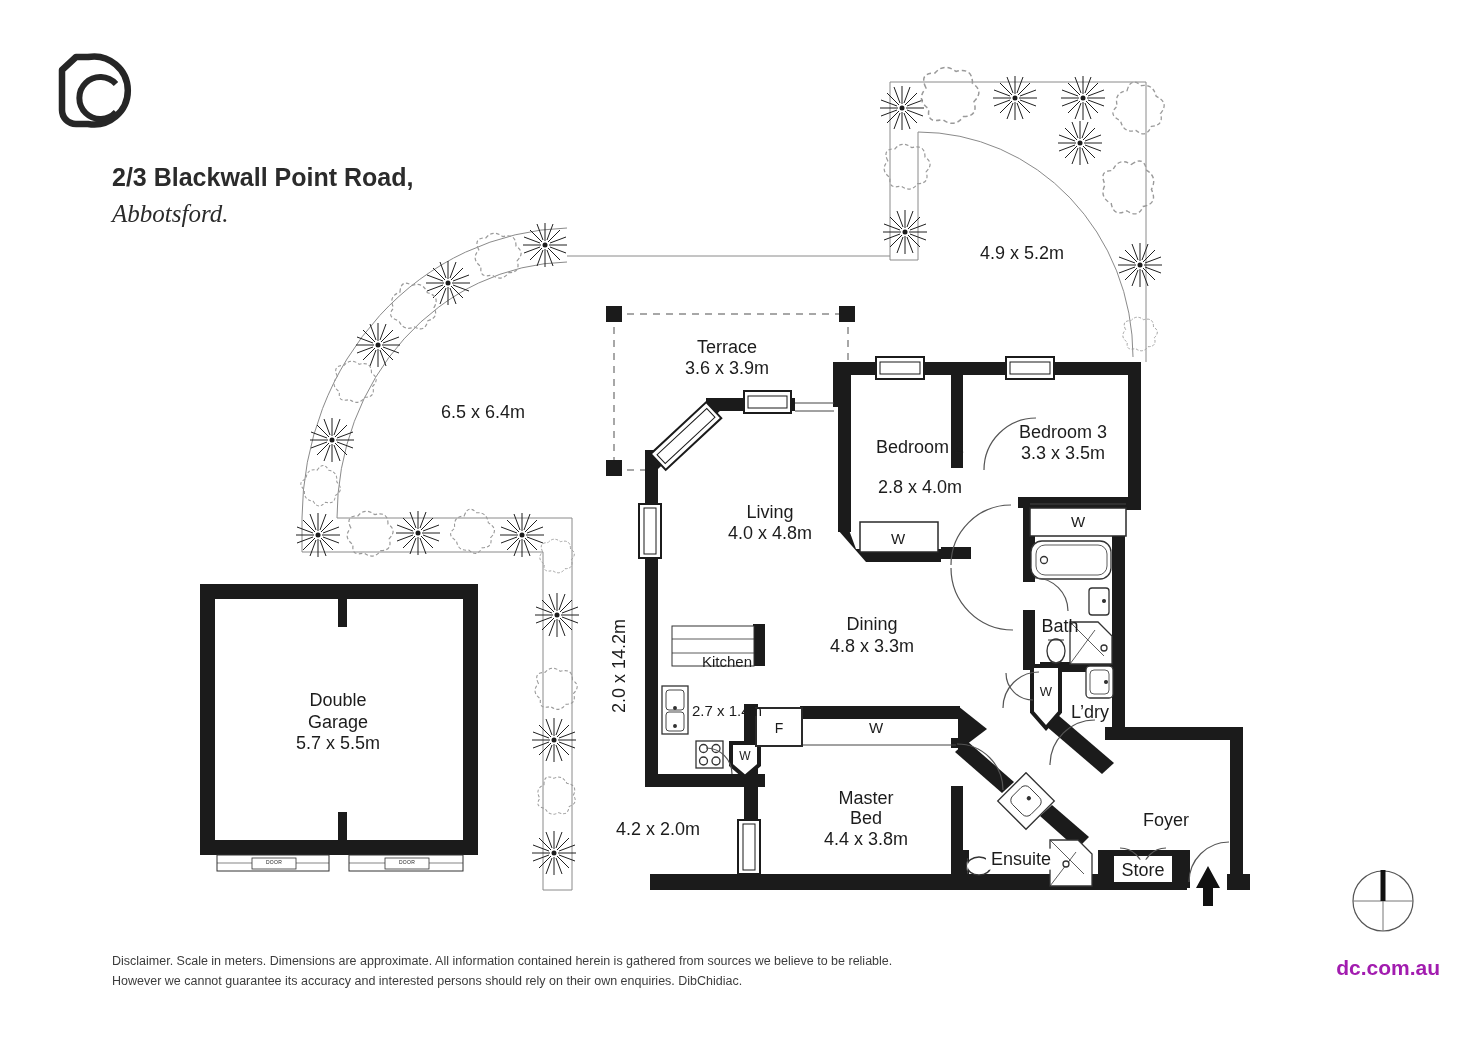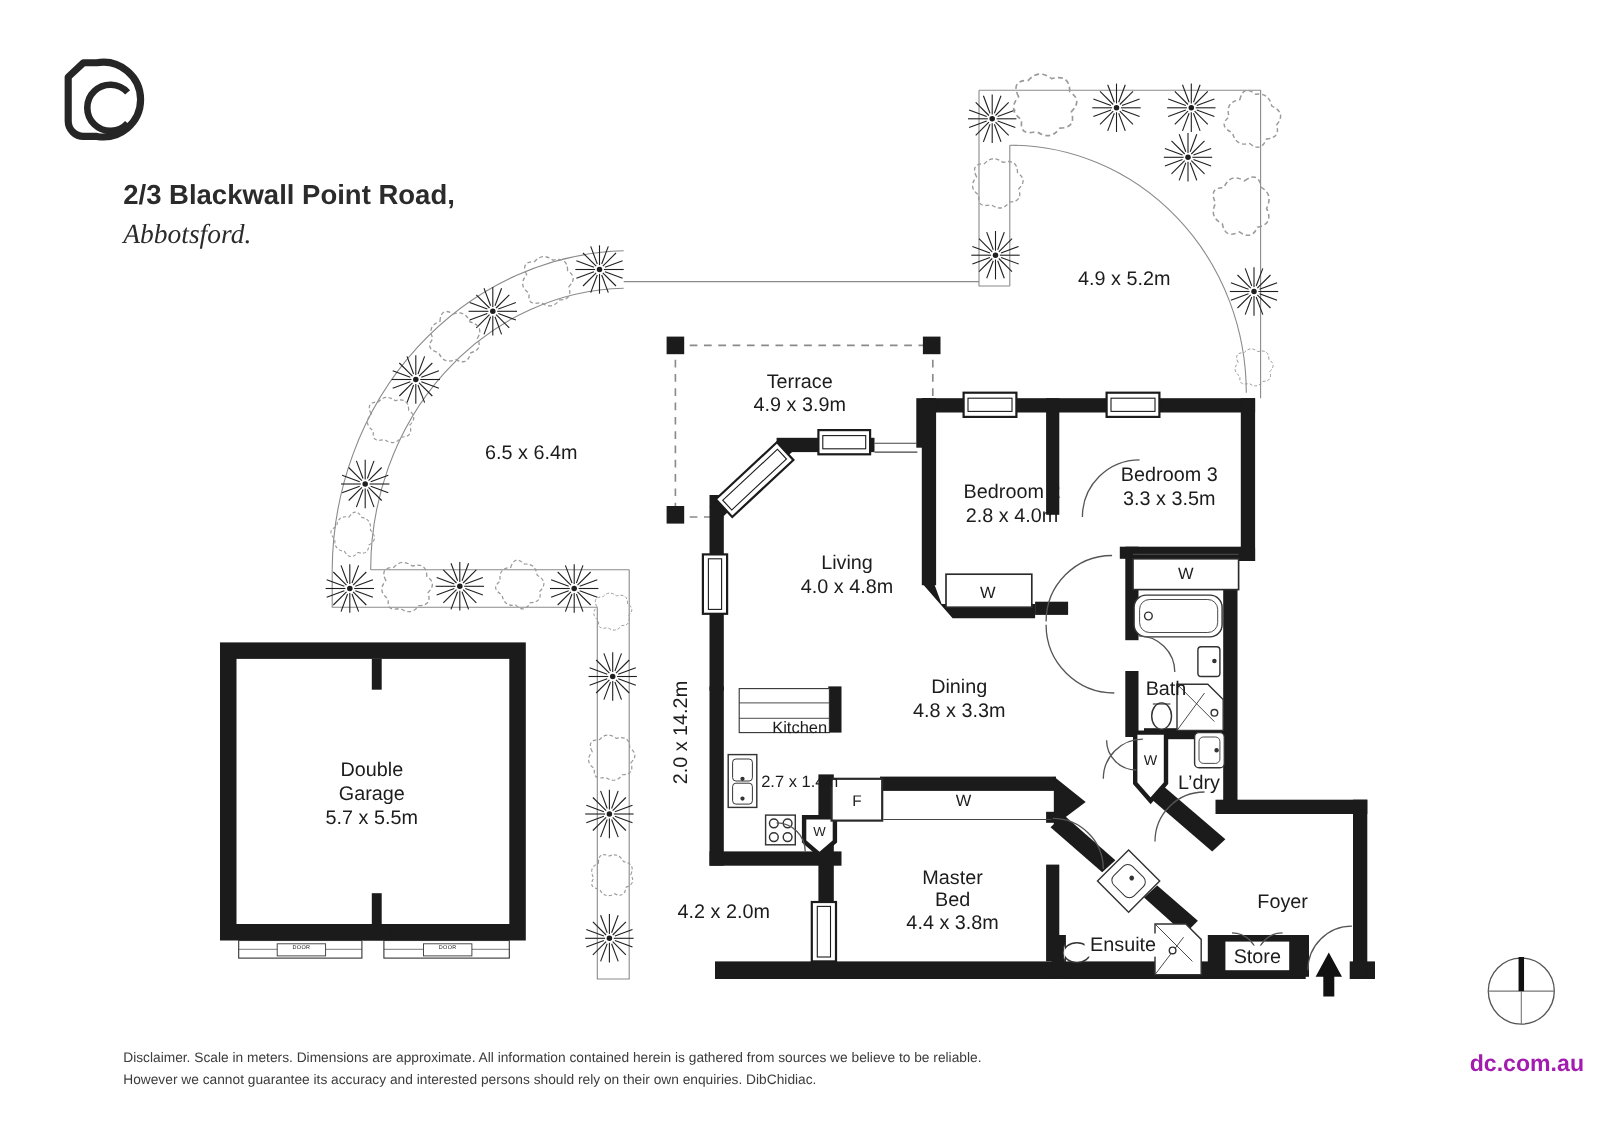"4.9 x 3.9m" div.lbl { text: 4.9 -> 3.6 }
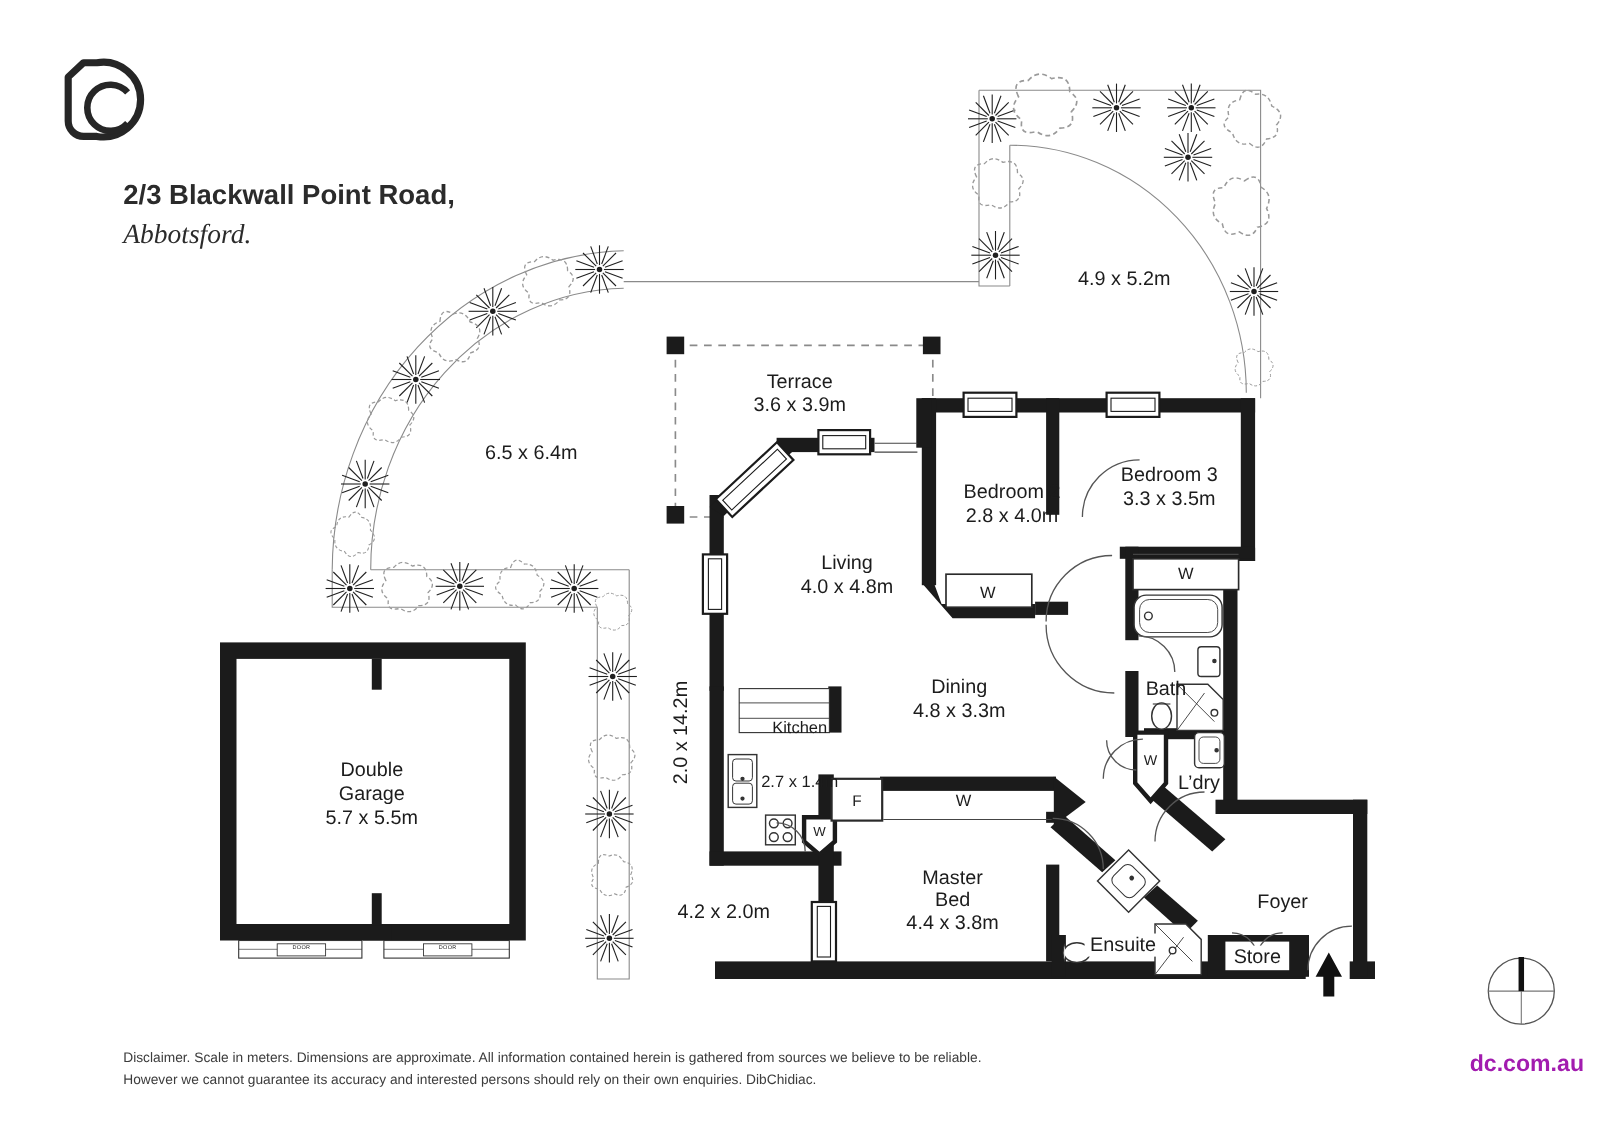"2.8 x 4.0m" div.lbl { top: 469px -> 487px }
